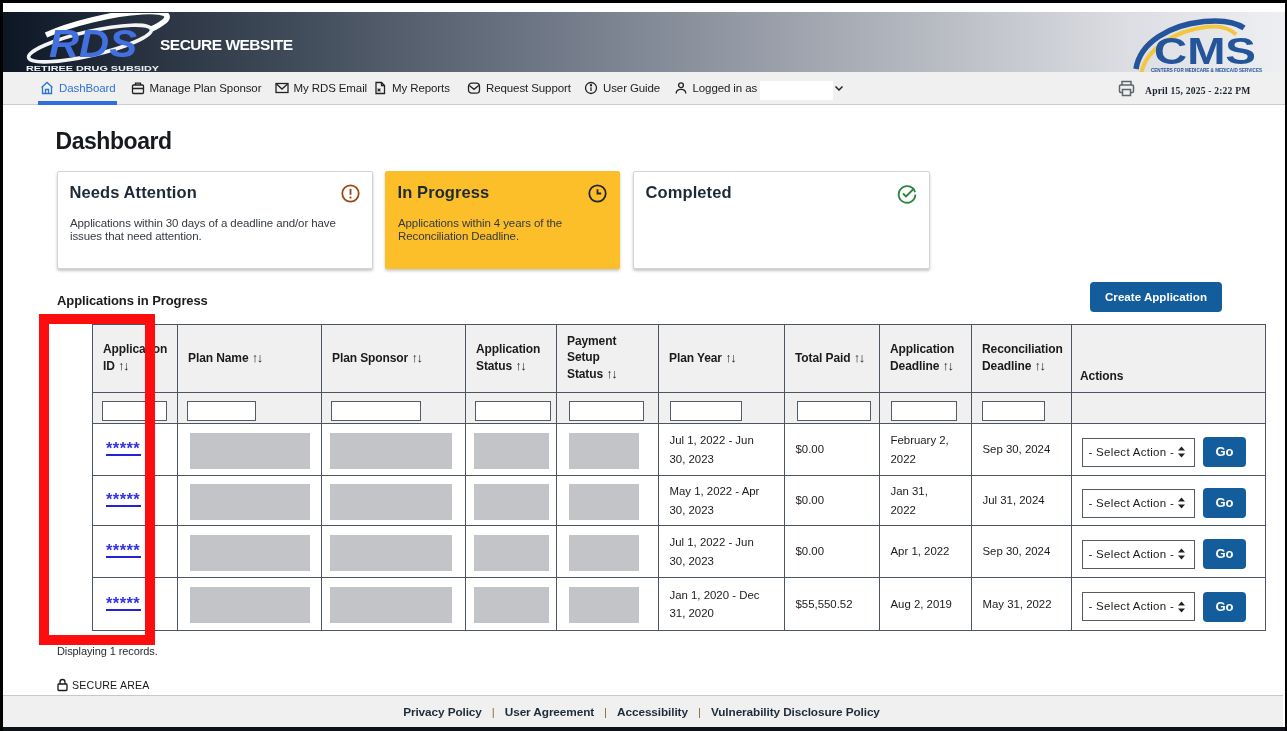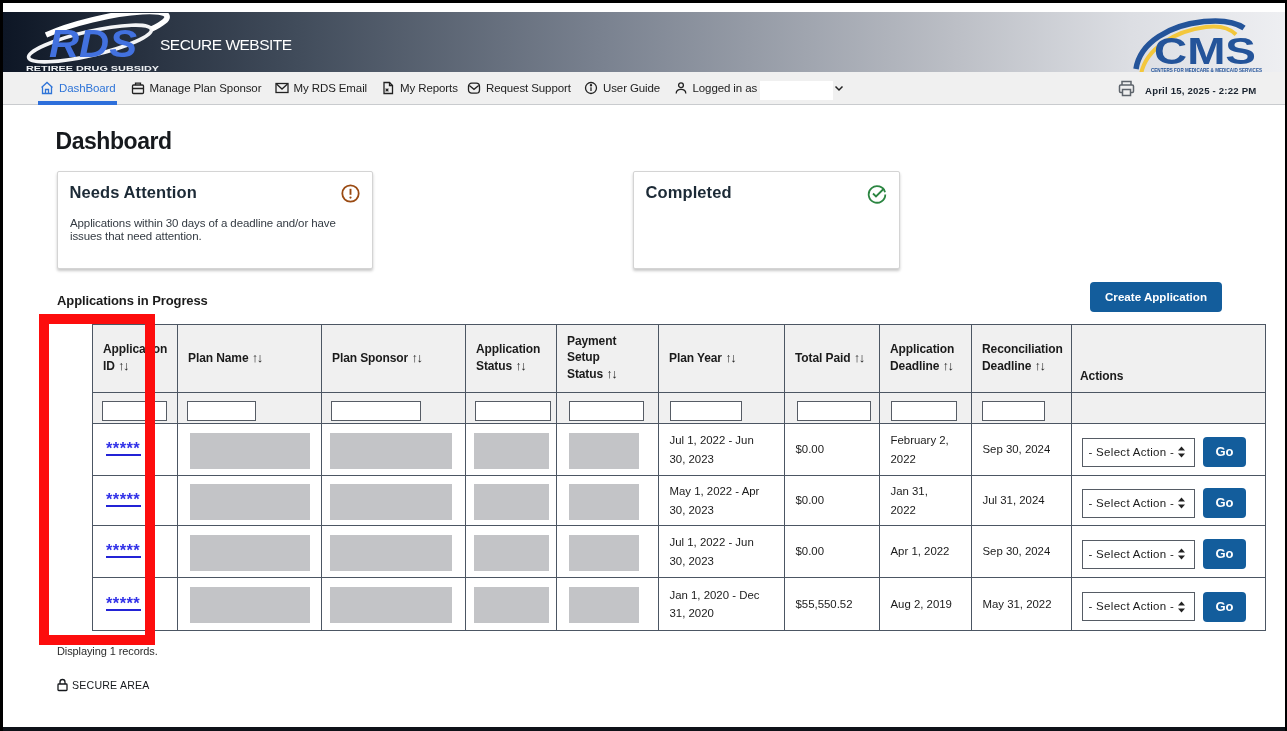"SECURE WEBSITE" #sw { font-weight: normal -> bold }
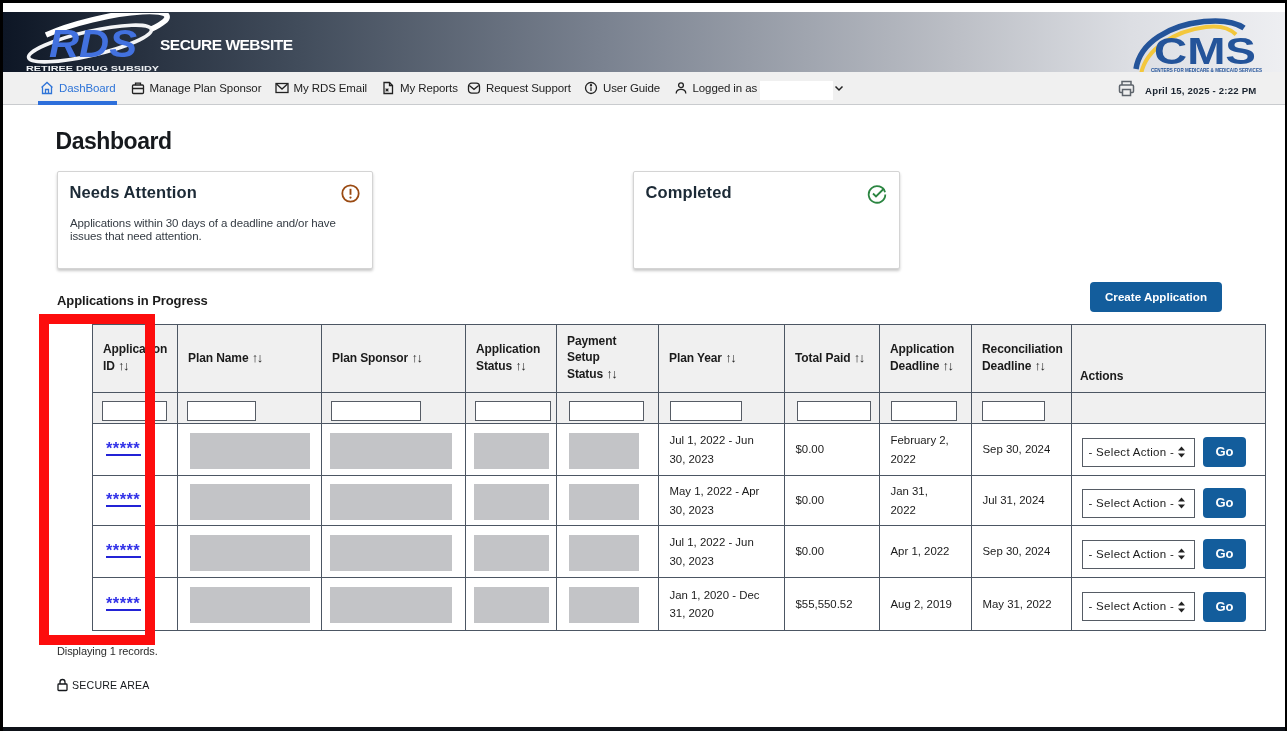"My Reports" div.nvi { left: 379px -> 371px }
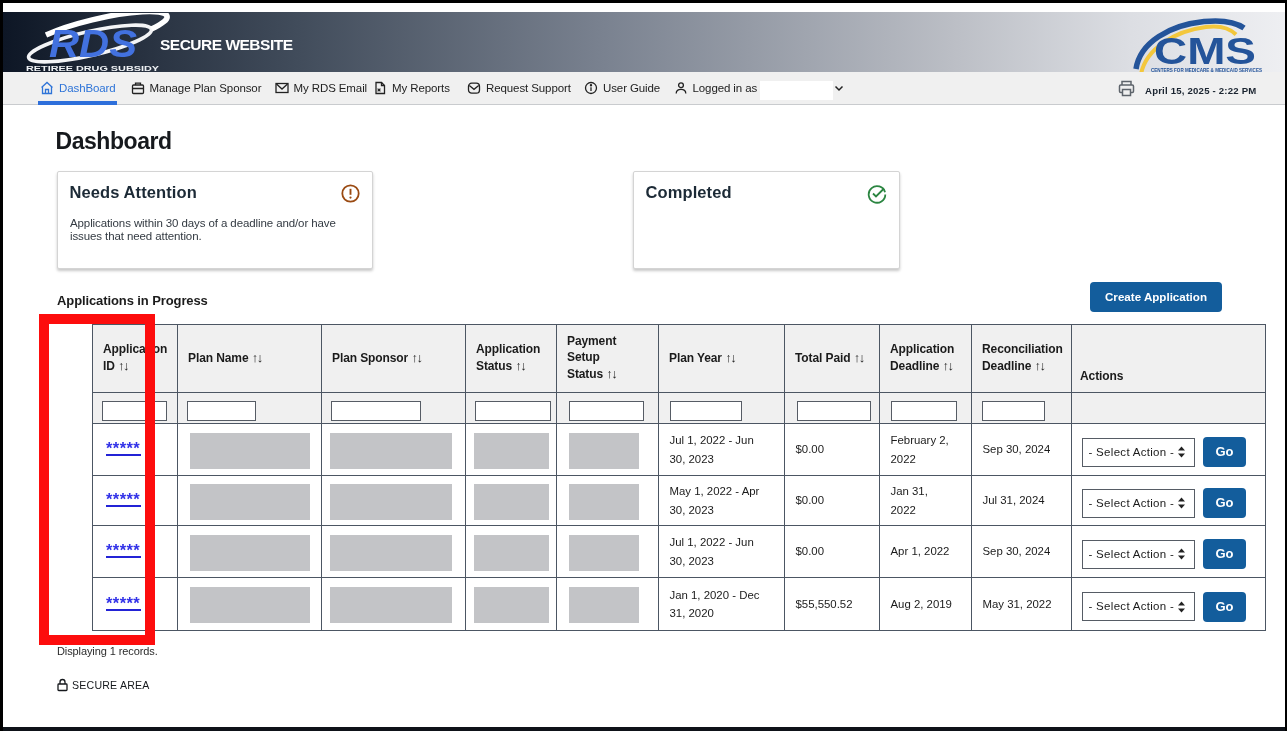"April 15, 2025 - 2:22" #navdate { font-family: none -> Liberation Serif, serif }
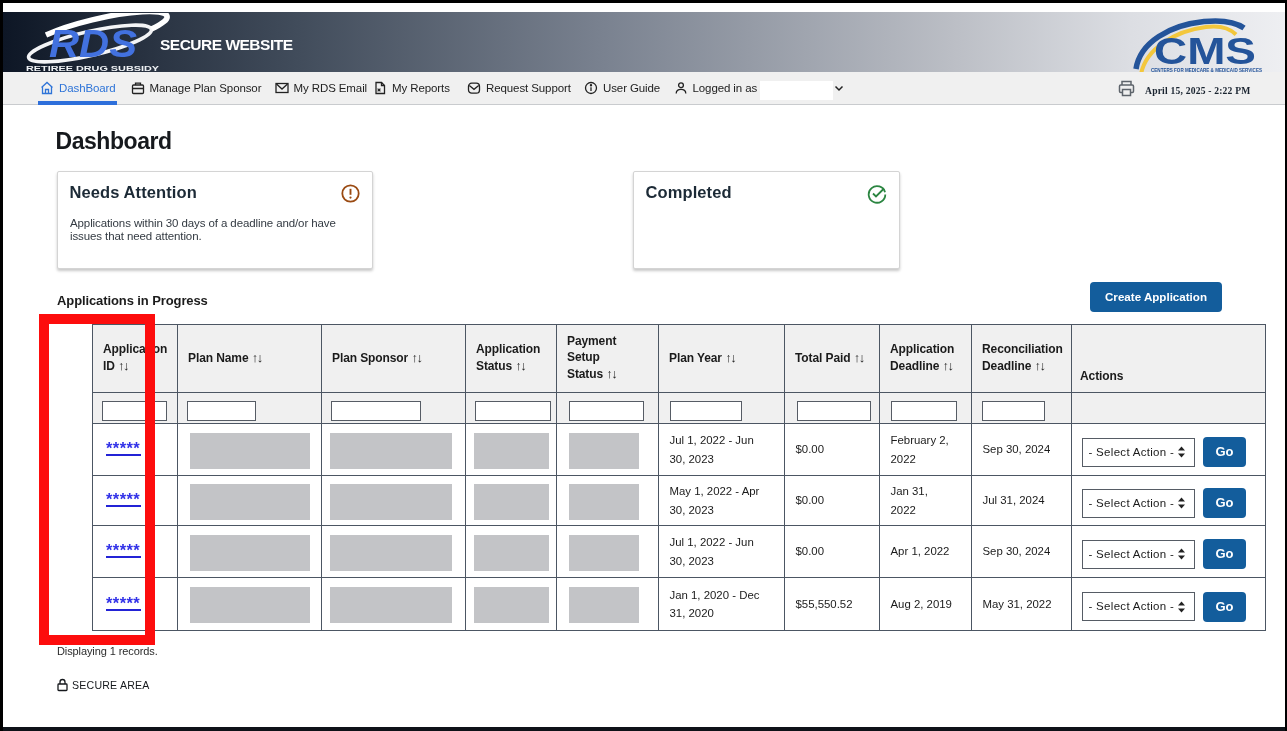"In Progress" div.card { html: none -> <div> <h3>In Progress</h3> <svg> <circle></circle> <path></path> </svg> <p>Applications within 4 years of the<br>Reconciliation Deadline.</p> </div> }
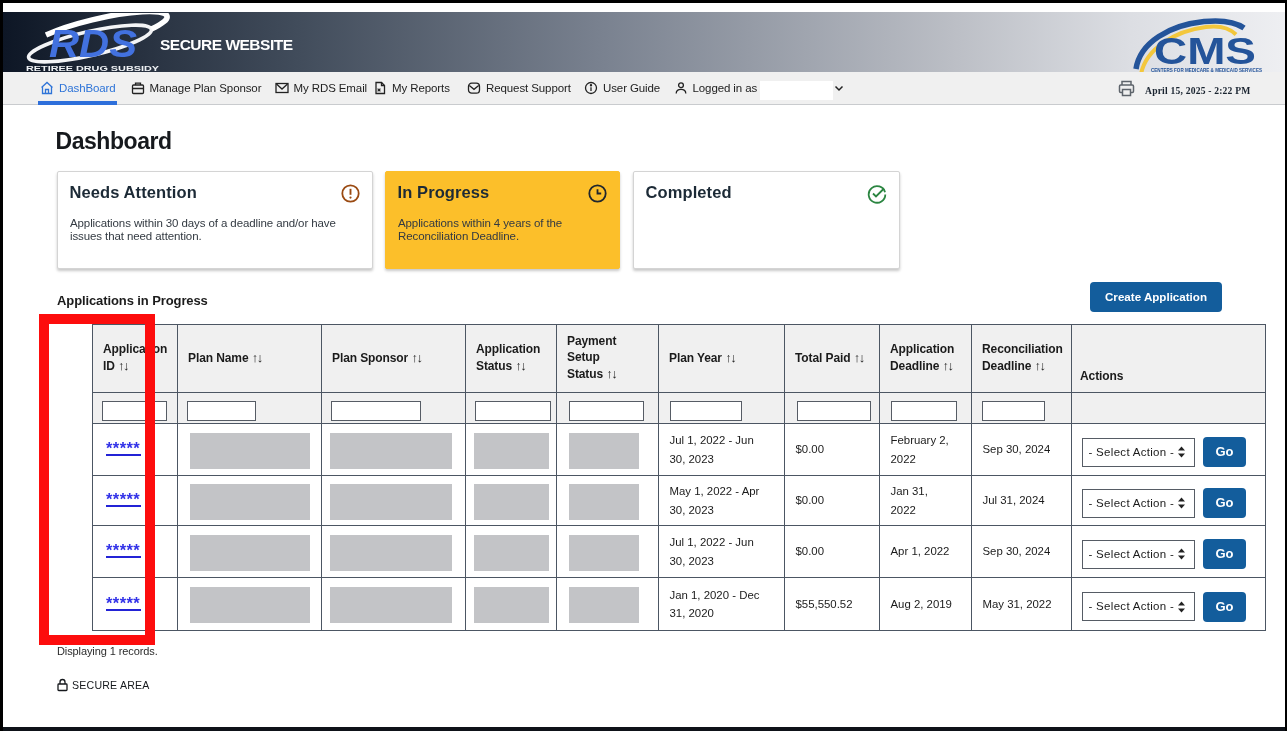"Completed" #card3 { width: 267px -> 297px }
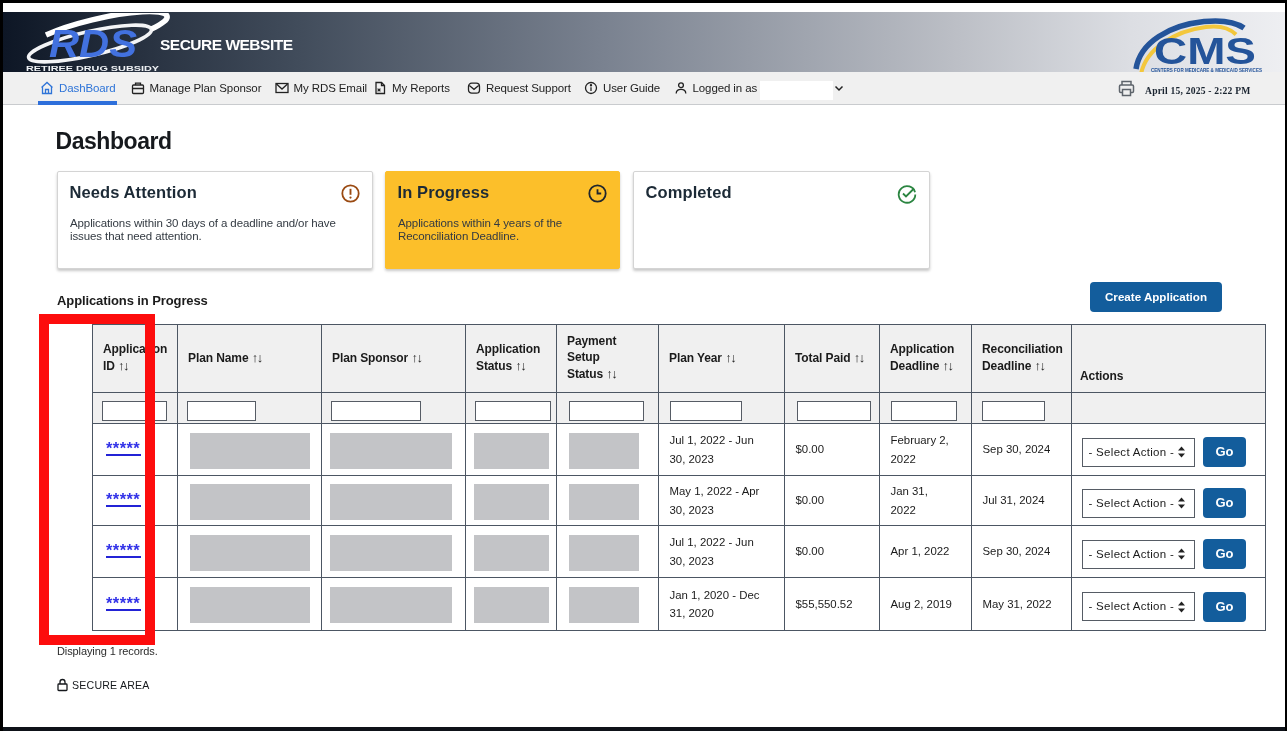"Privacy Policy | User Agreement" div { html: none -> <div> <div><span>Privacy Policy</span><span>|</span><span>User Agreement</span><span>|</span><span>Accessibility</span><span>|</span><span>Vulnerability Disclosure Policy</span></div> </div> }
